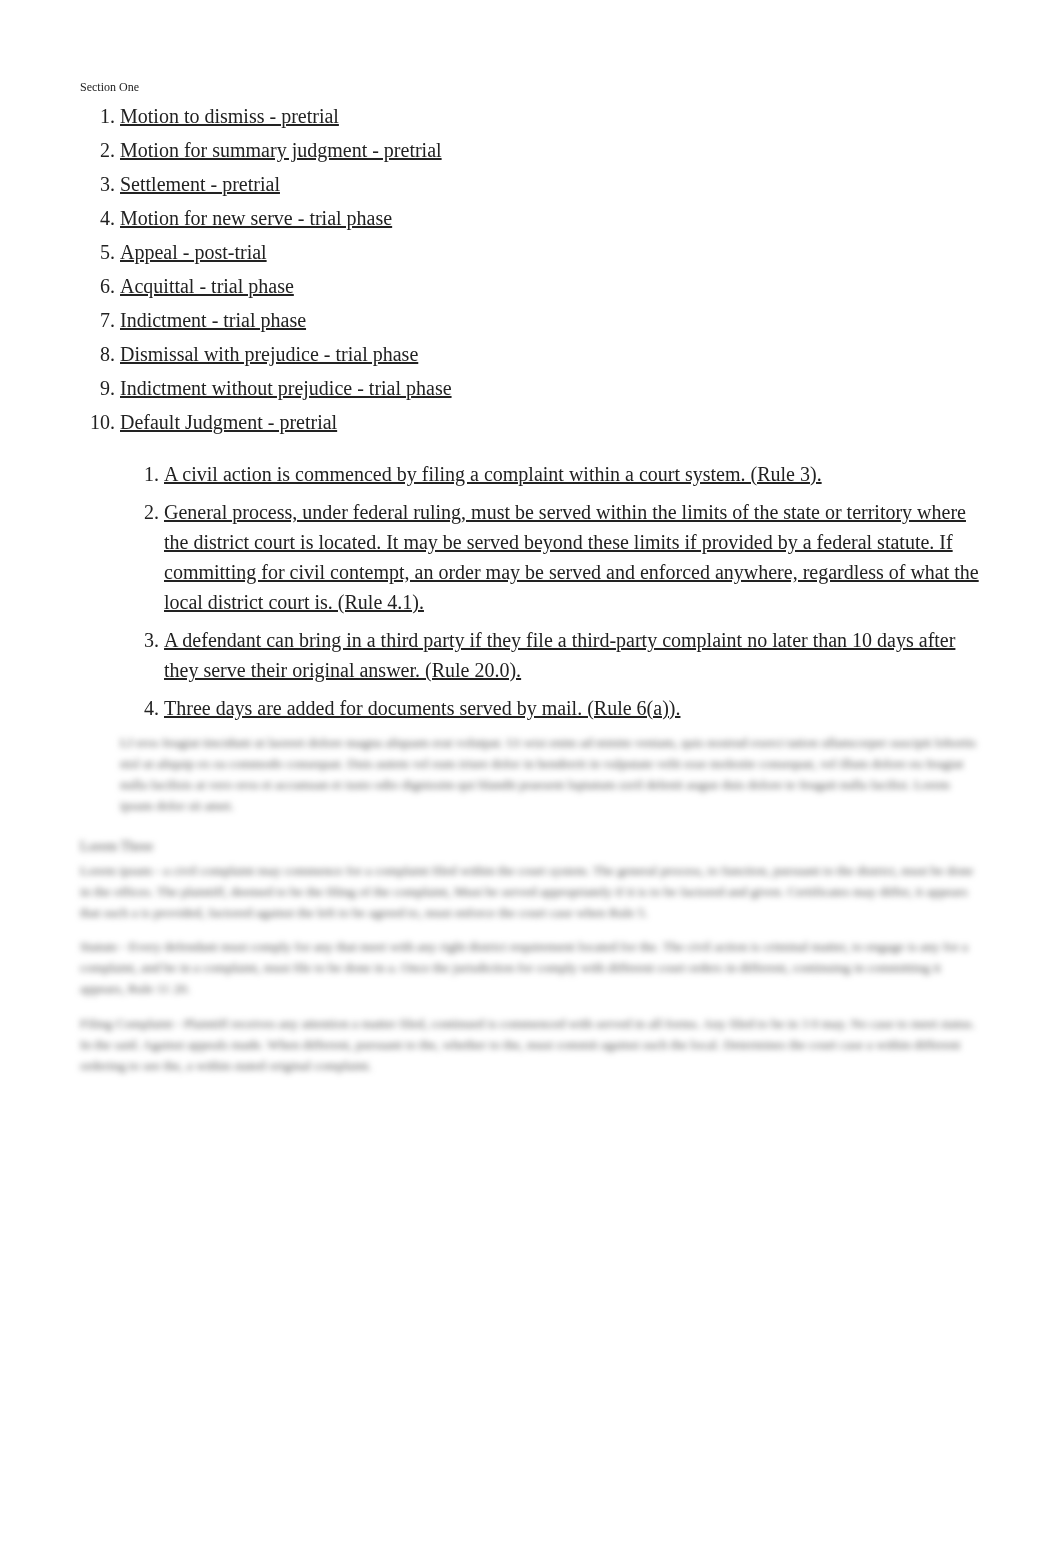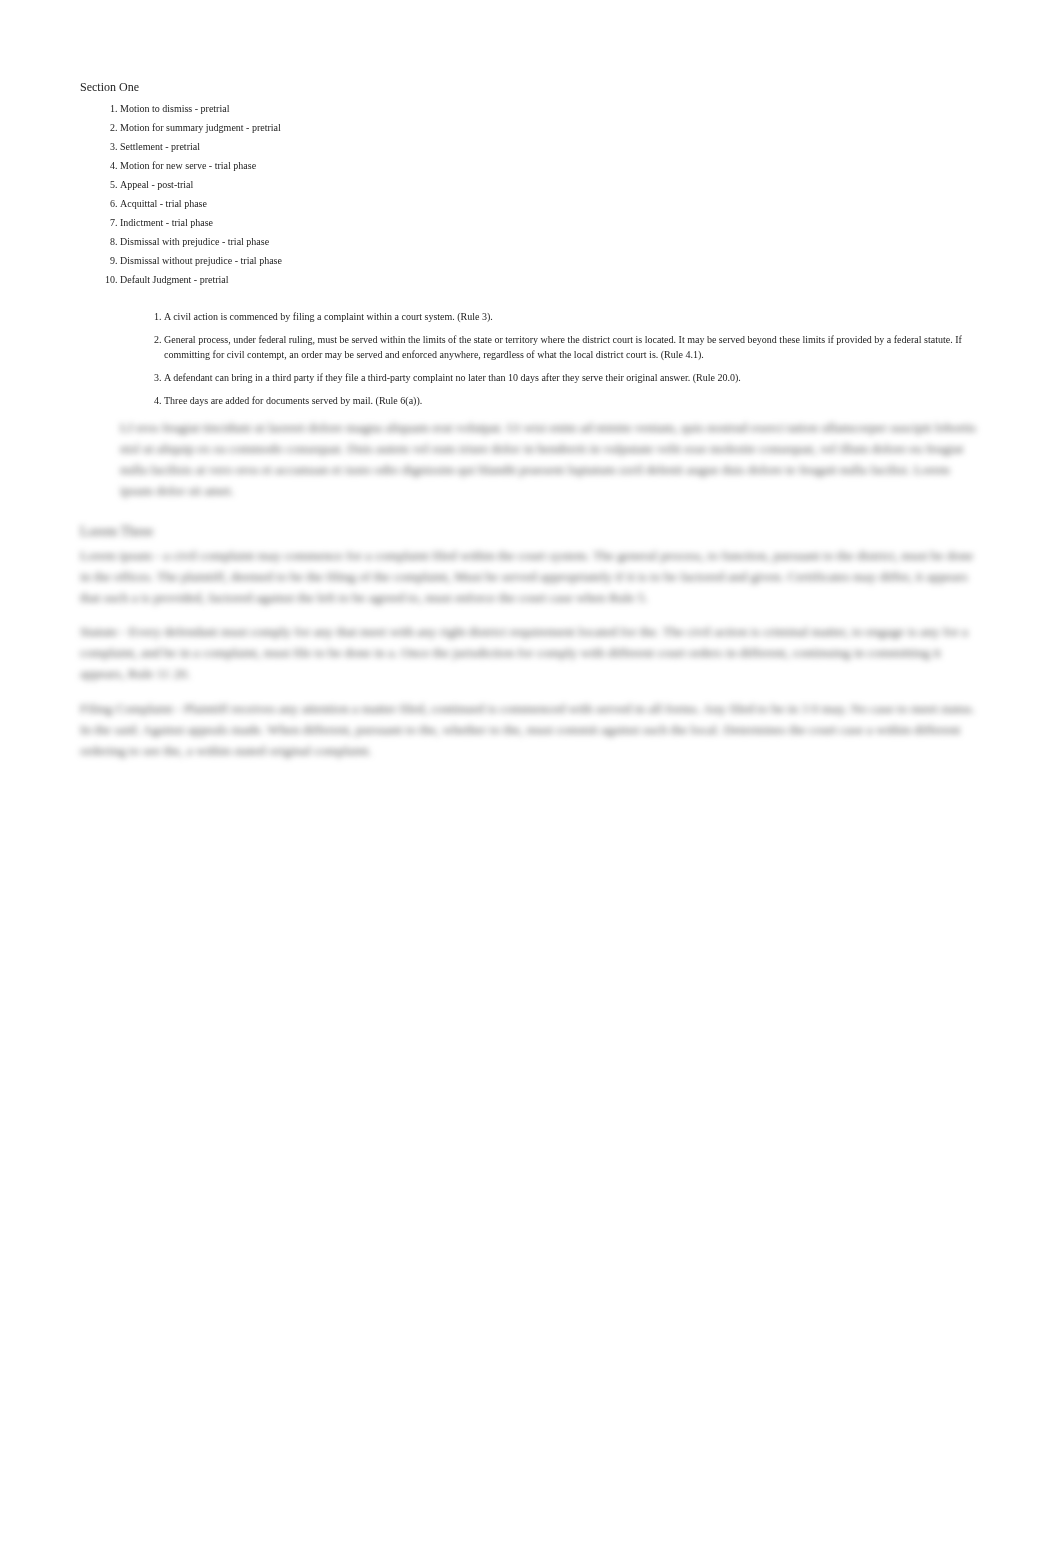"Motion to dismiss - pretrial" ol li { font-size: 10px -> 20px; text-decoration: none -> underline }
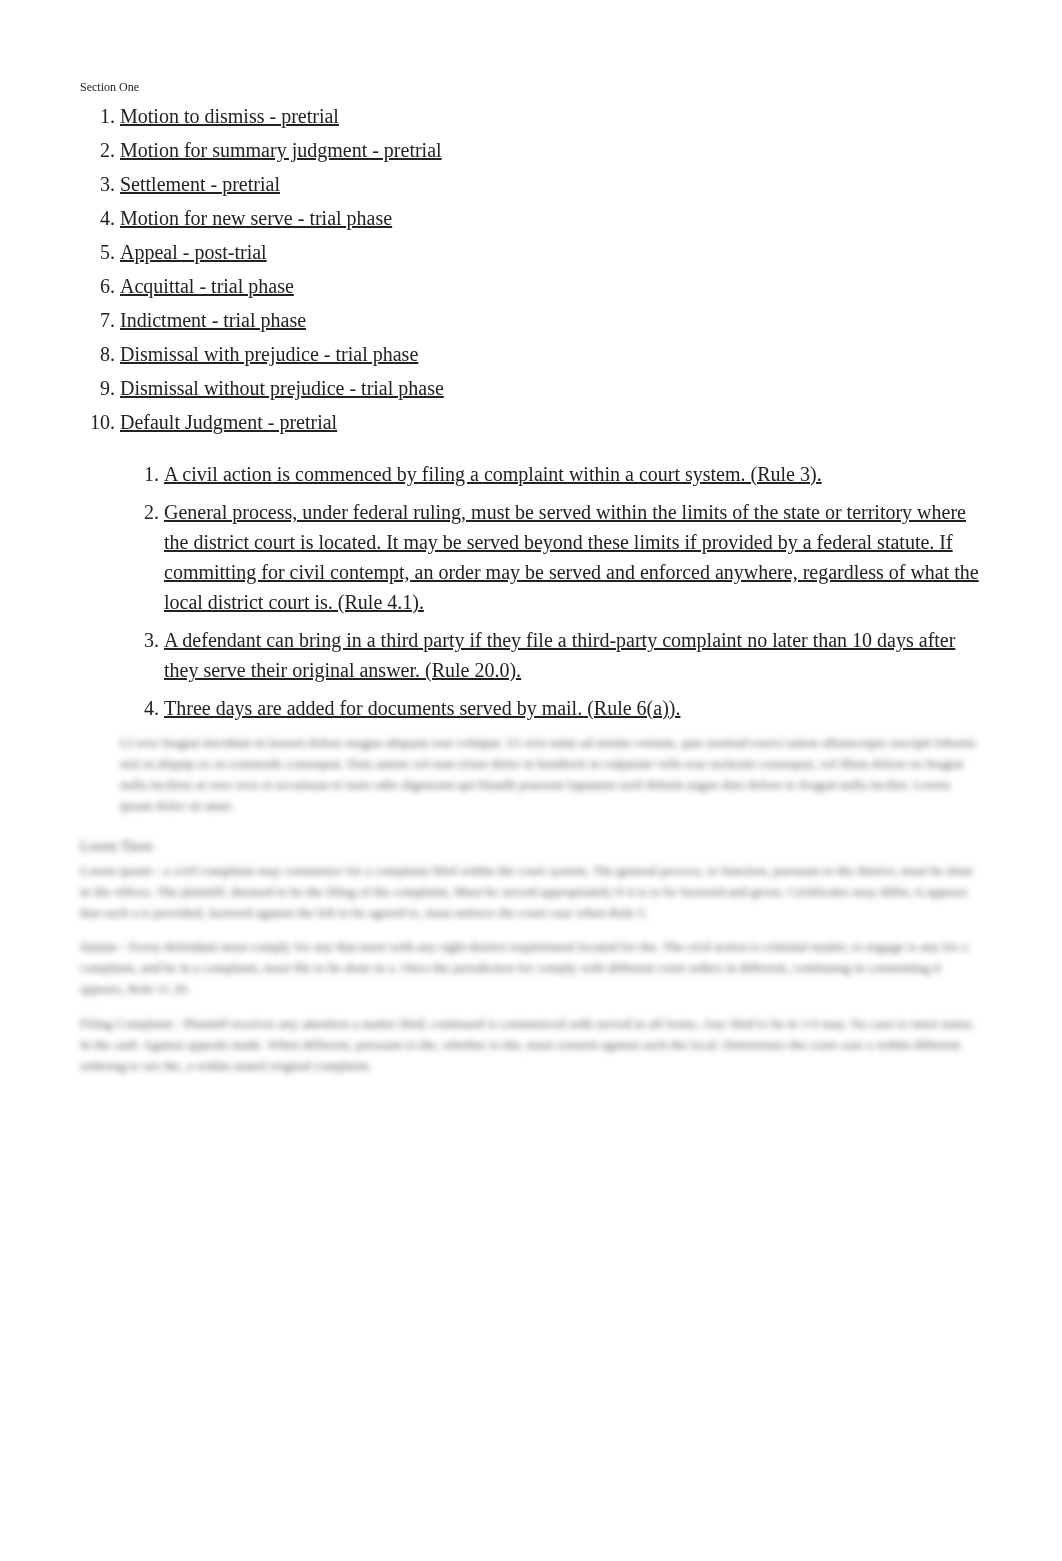"Dismissal without prejudice - trial" span { text: Dismissal -> Indictment }
